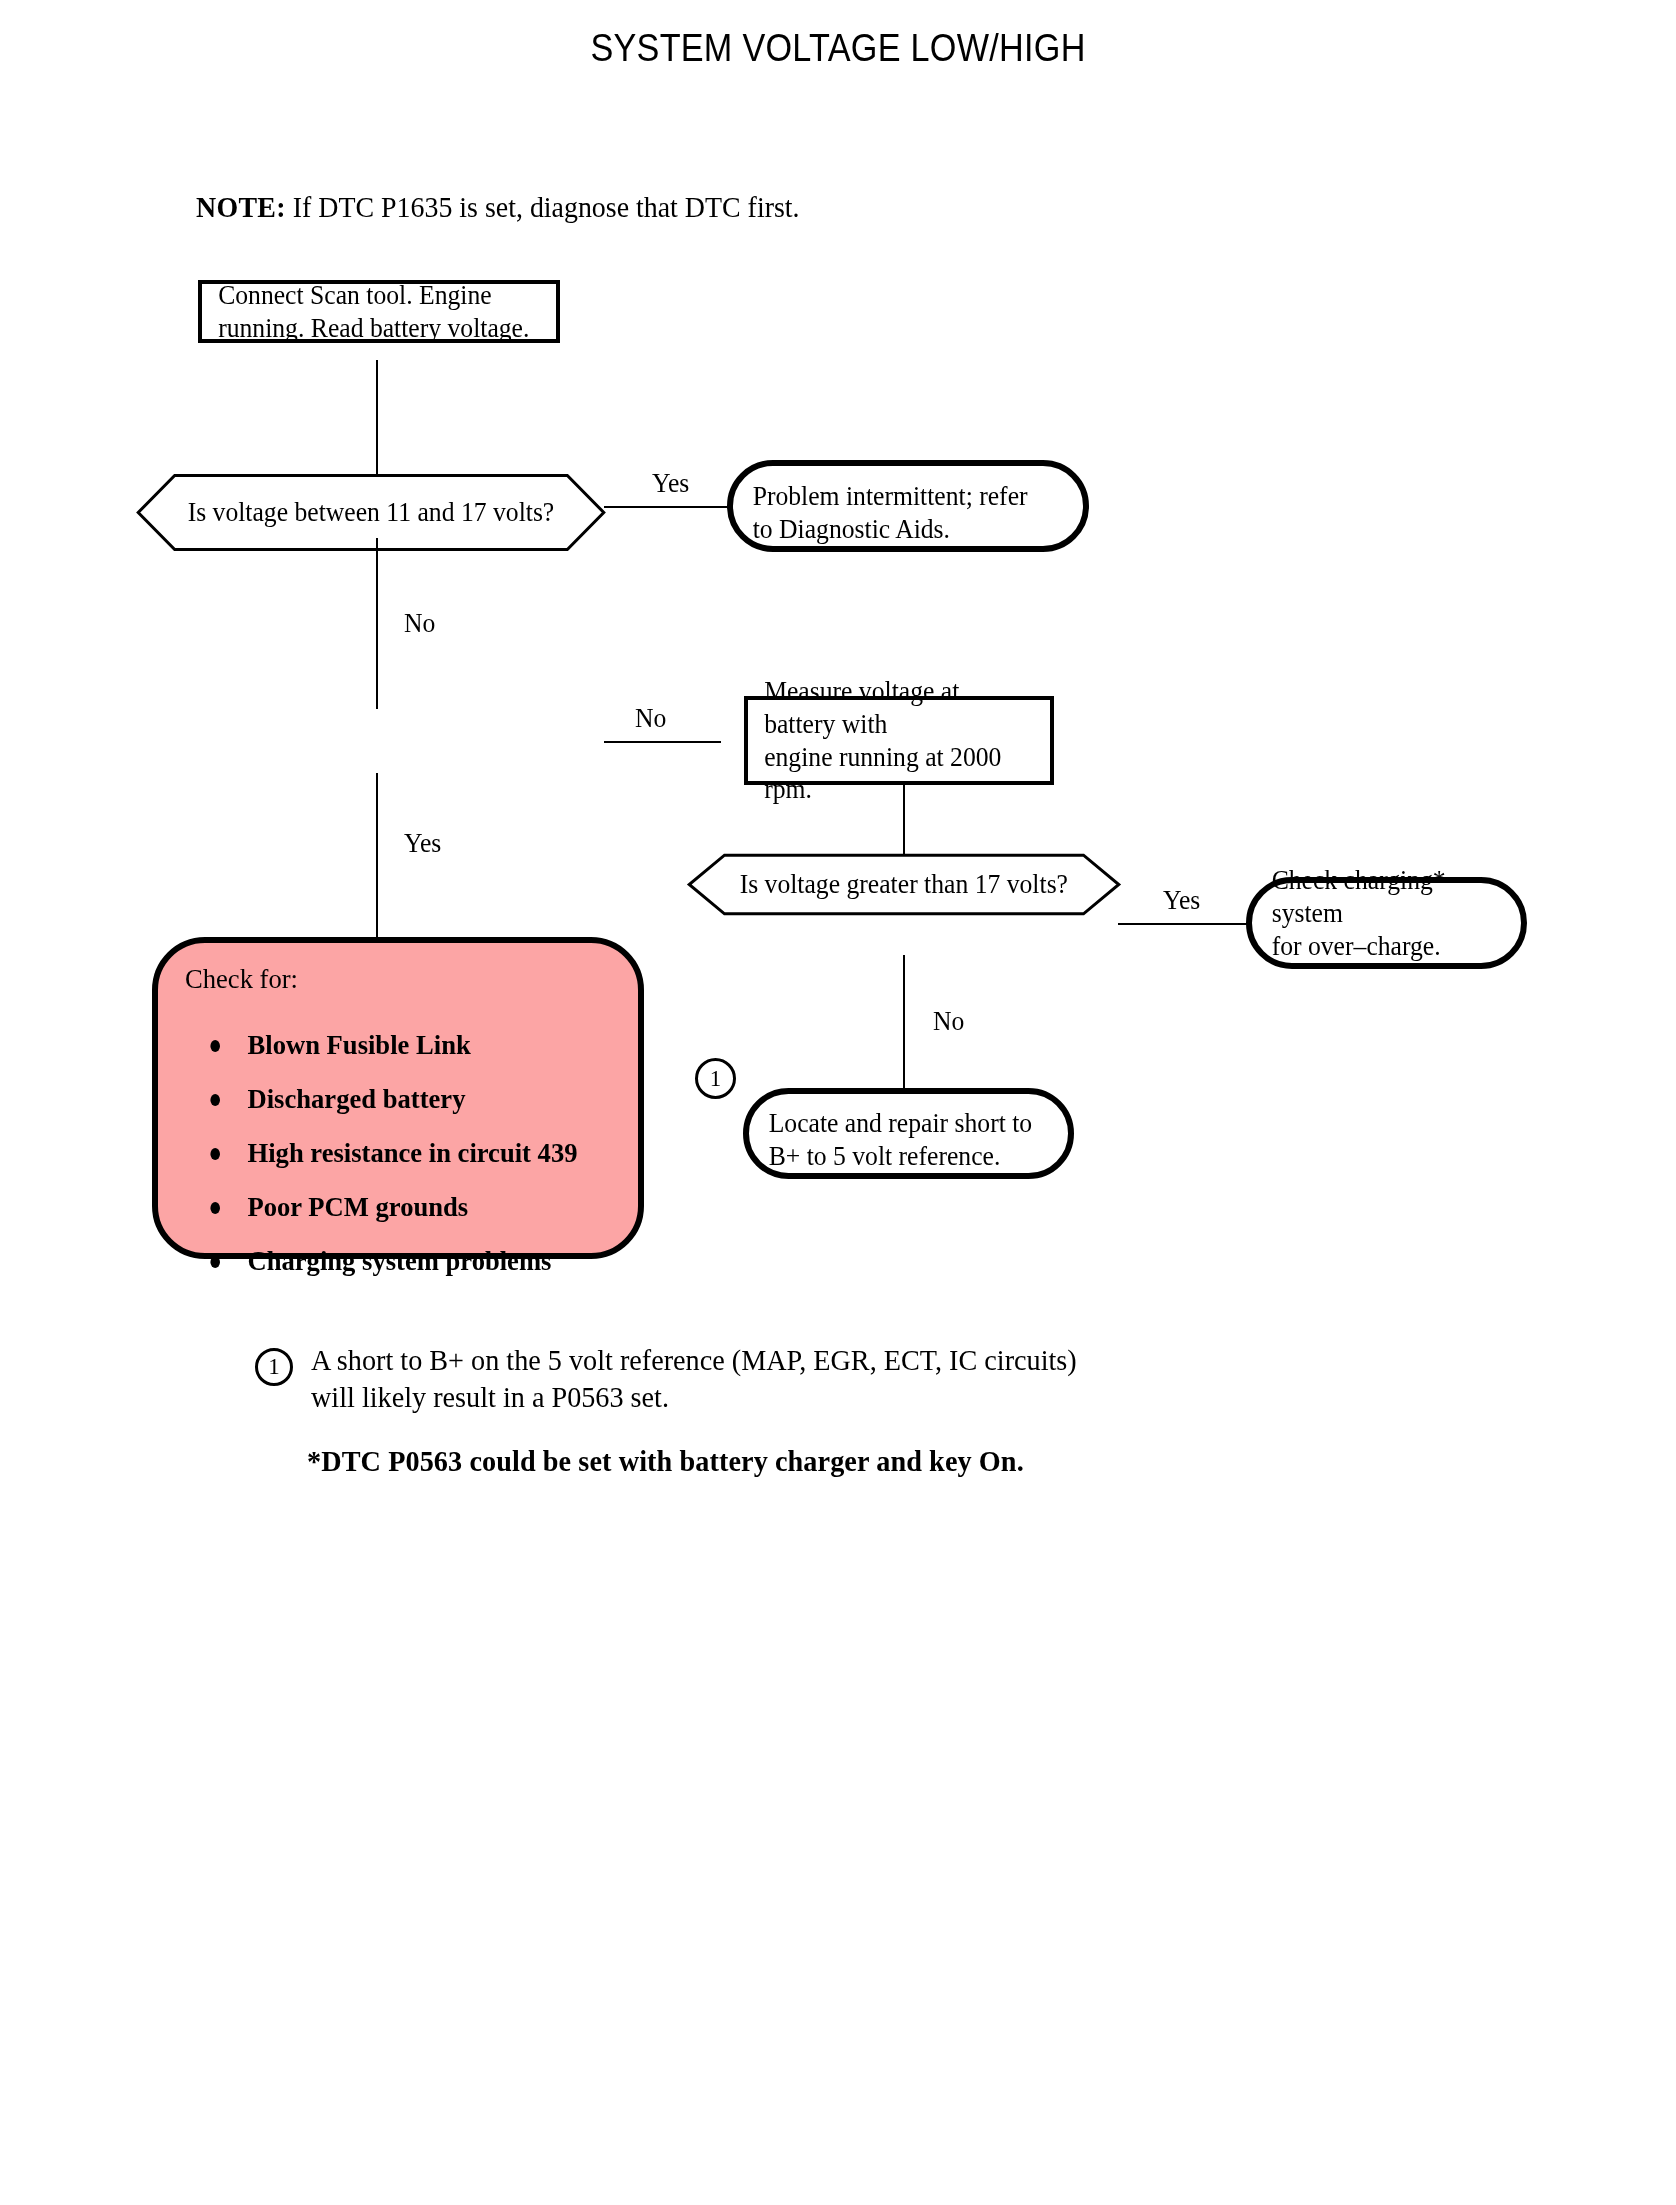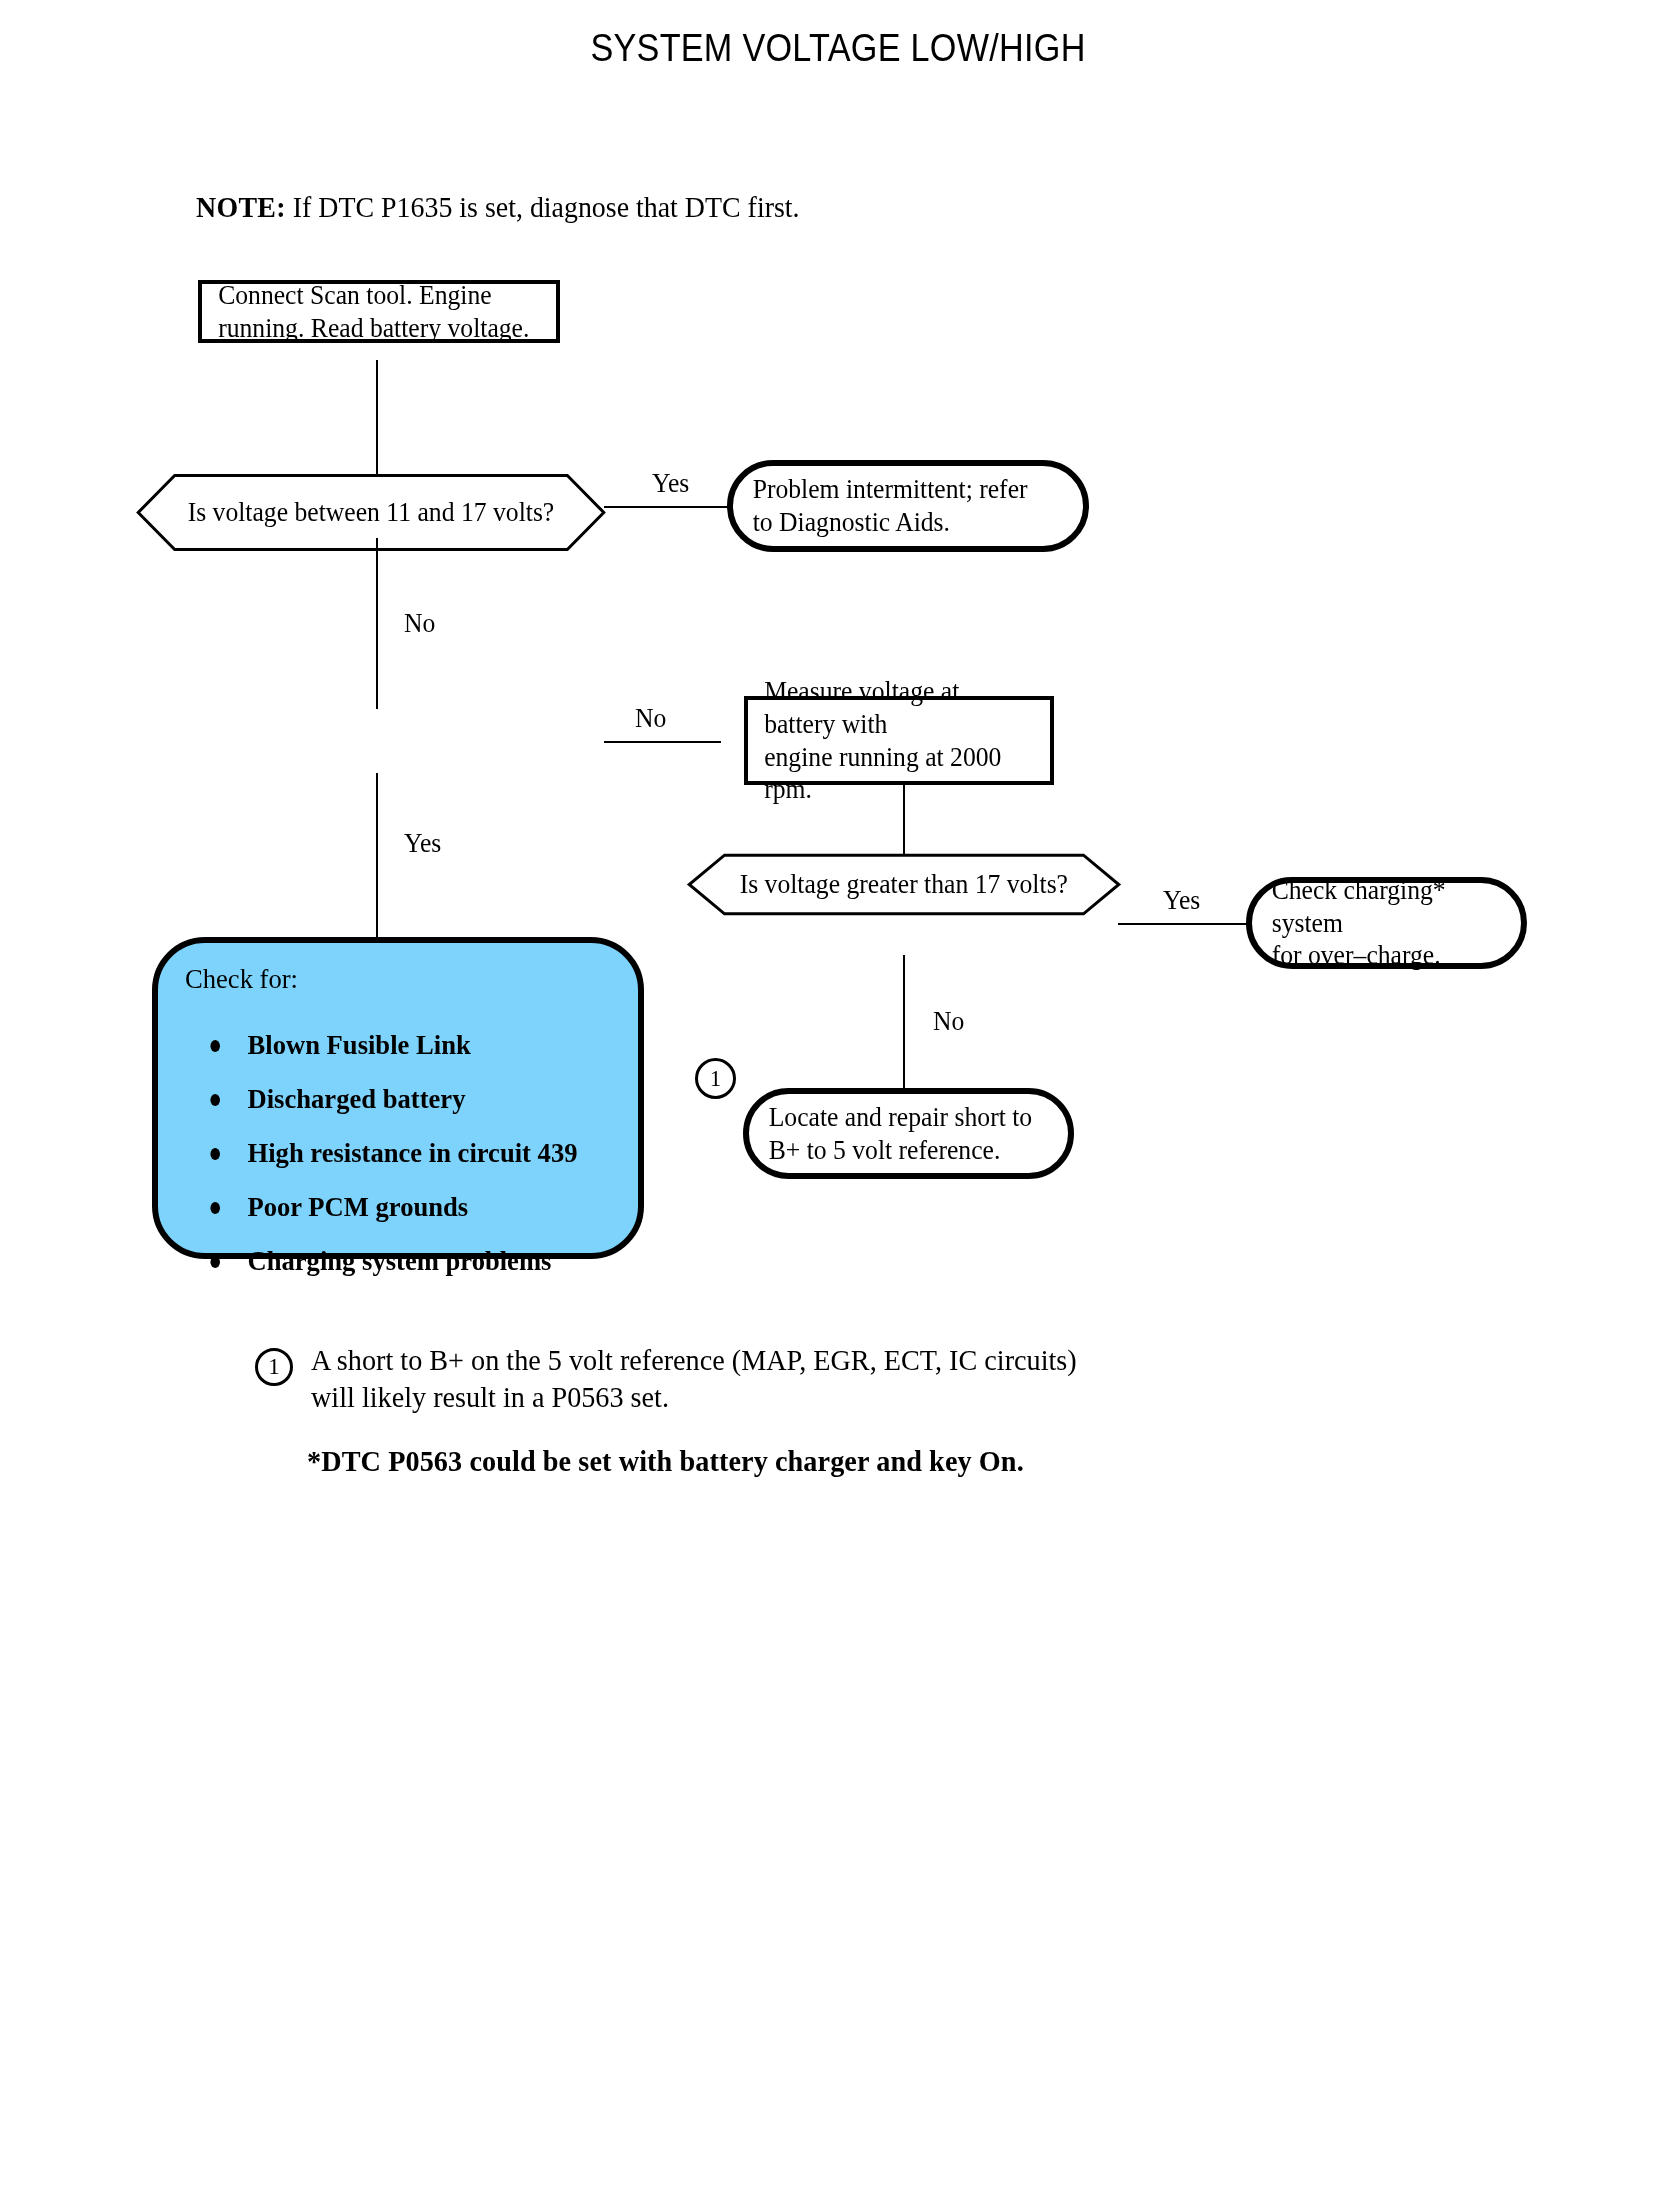"Problem intermittent; refer" .term-box { align-items: center -> flex-end }
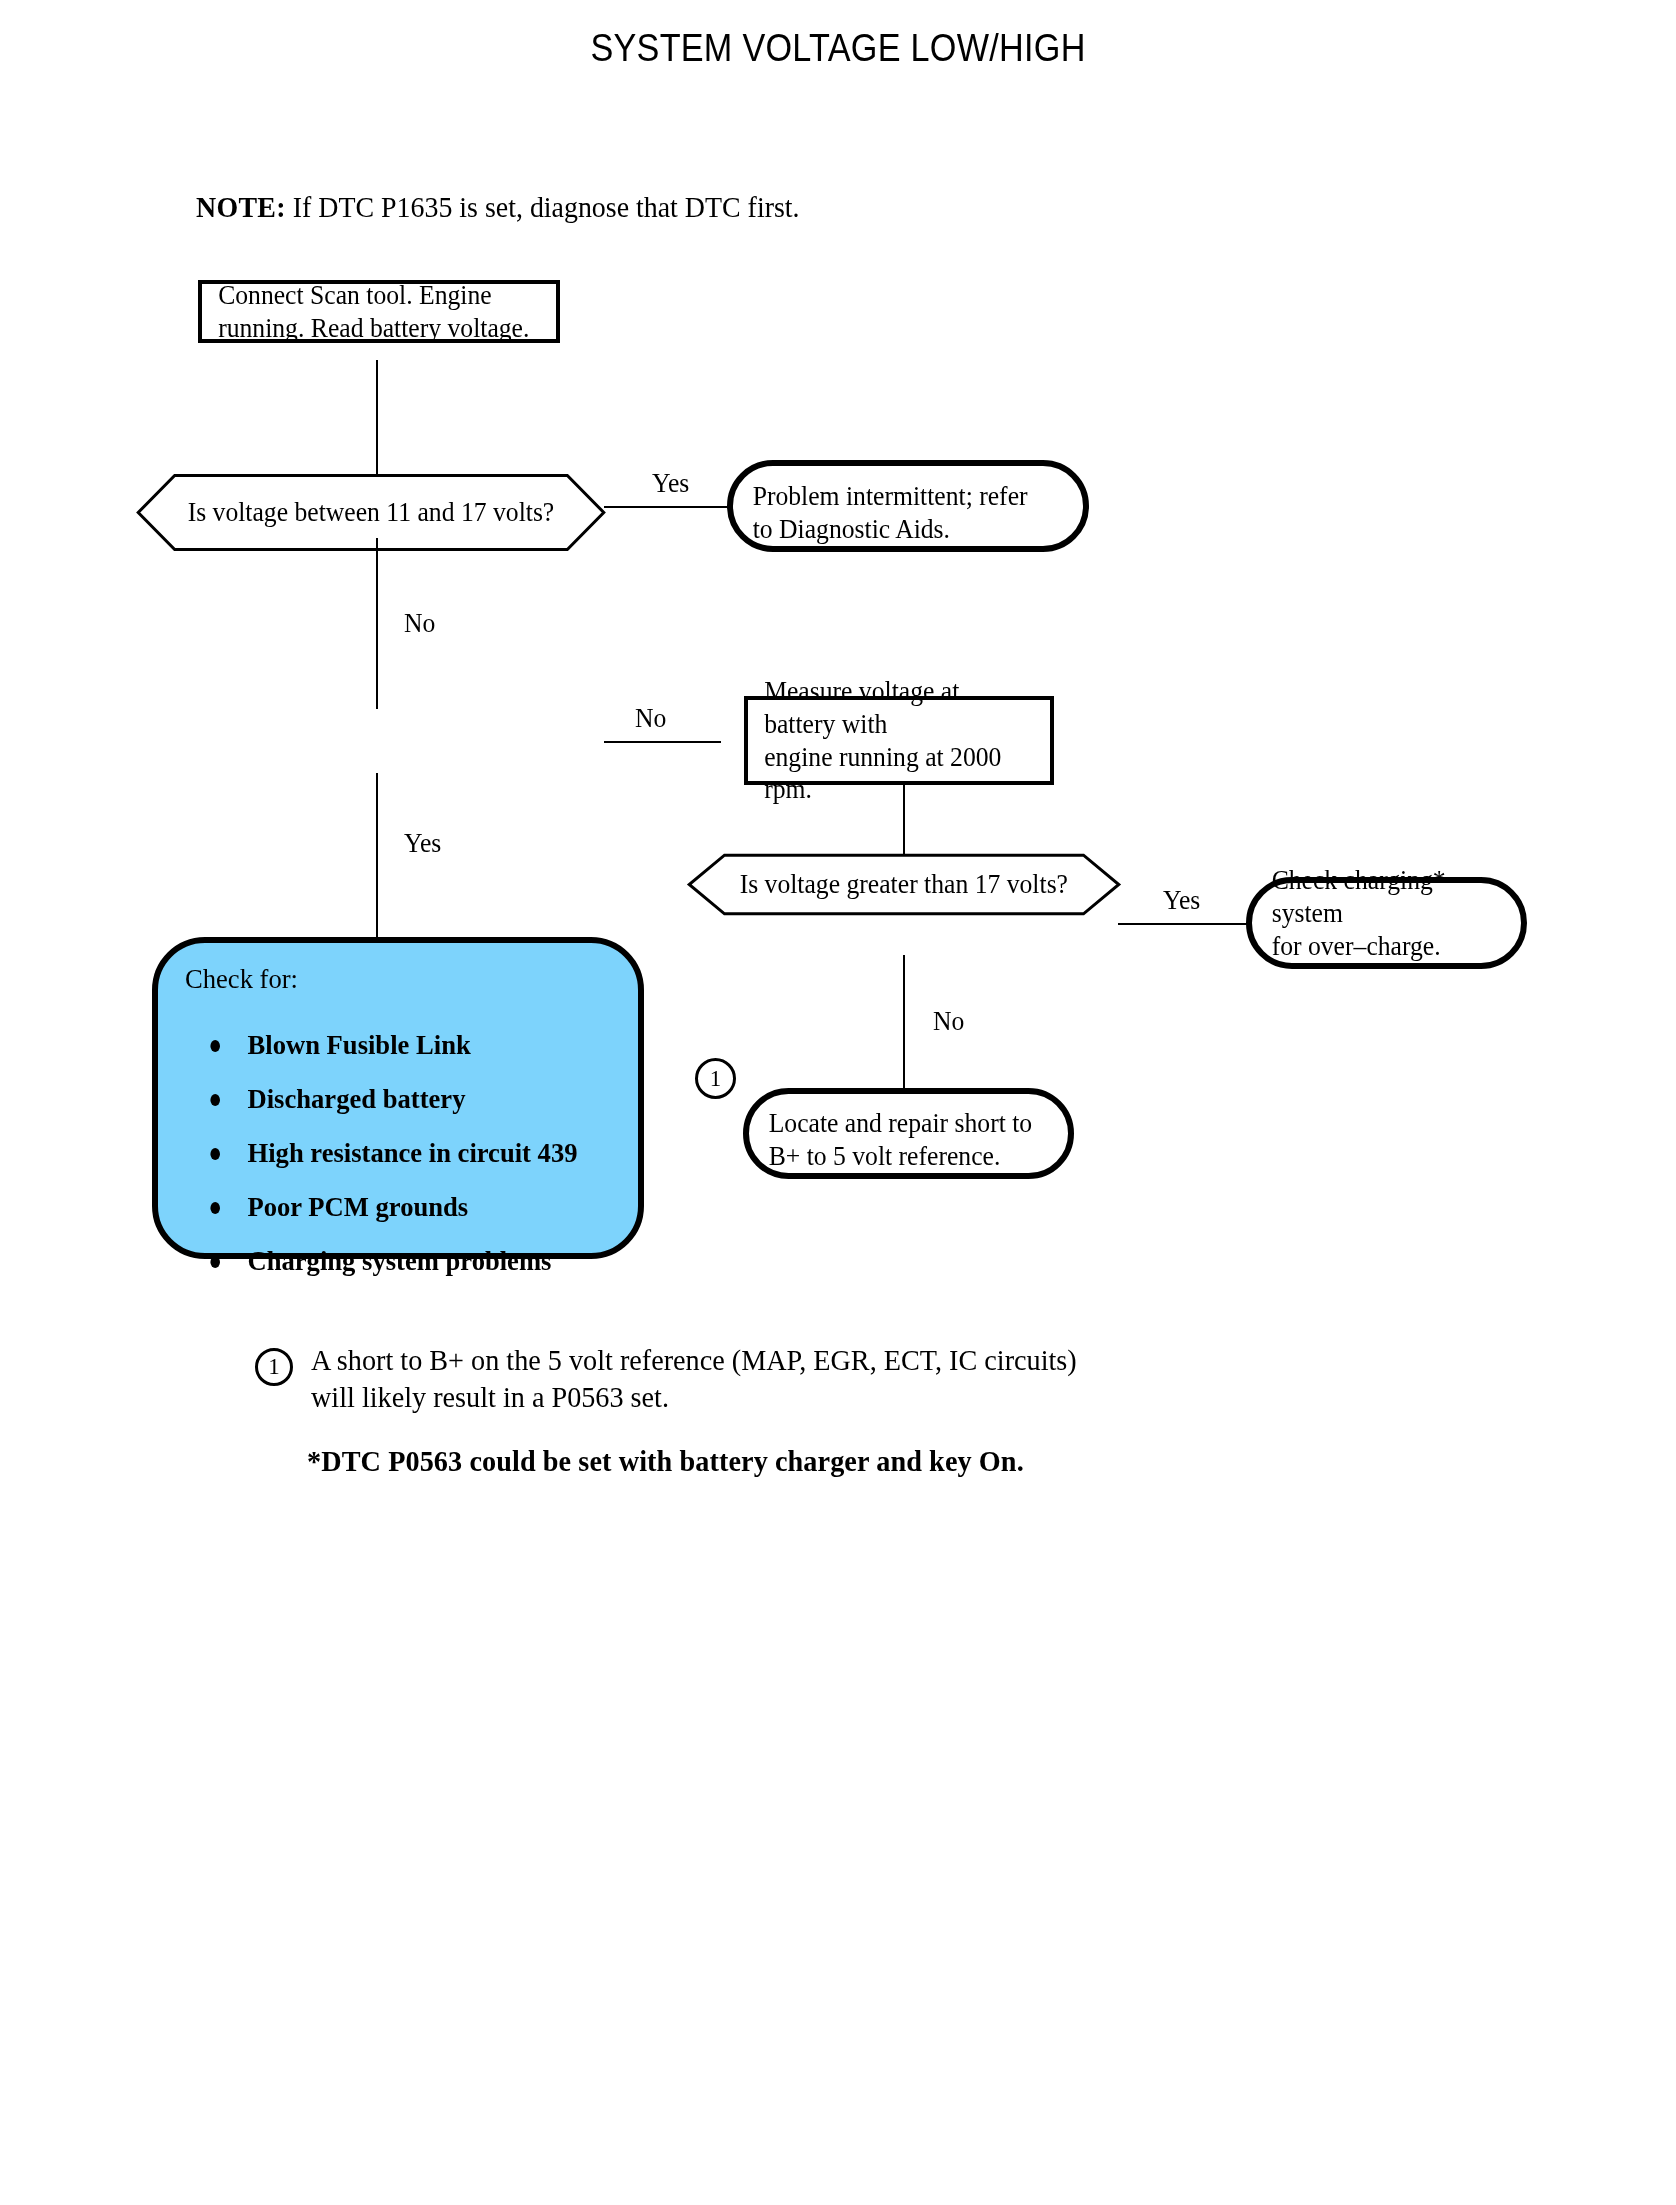"Check for:" #check-for-box { background: #7dd3fc -> #fca5a5 }
